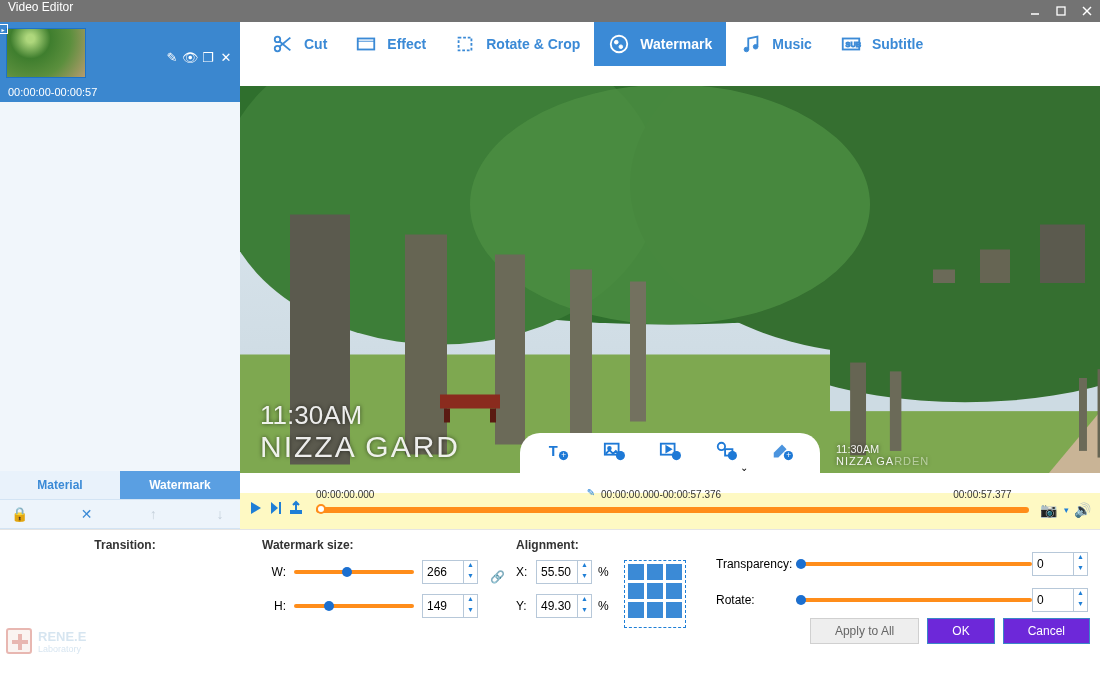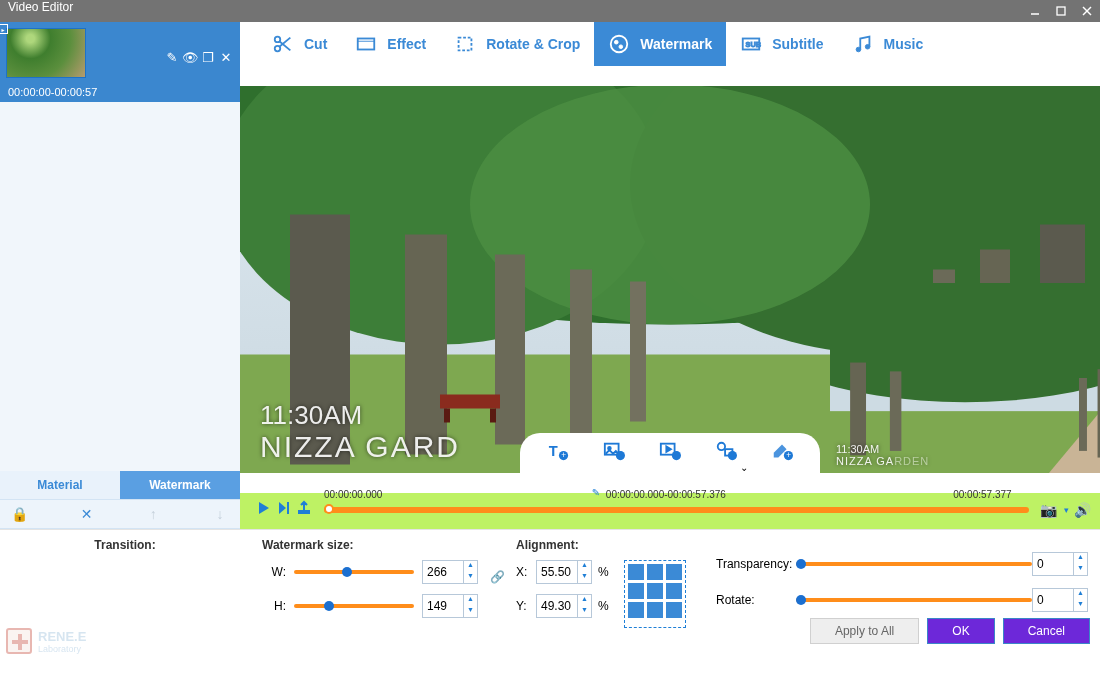"SUB" div.tooltab { order: before "Music" -> after "Music" }
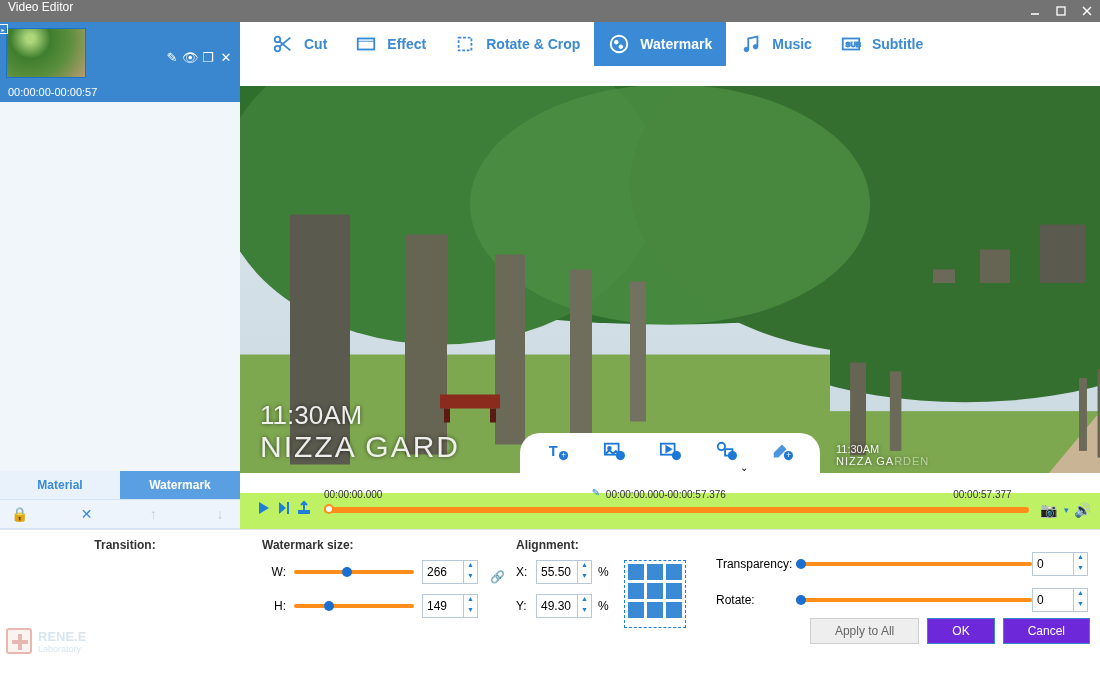"00:00:00.000" .timeline { background: #bef264 -> #fef9c3; padding: 0 8px 2px 16px -> 0 8px 2px 8px }
